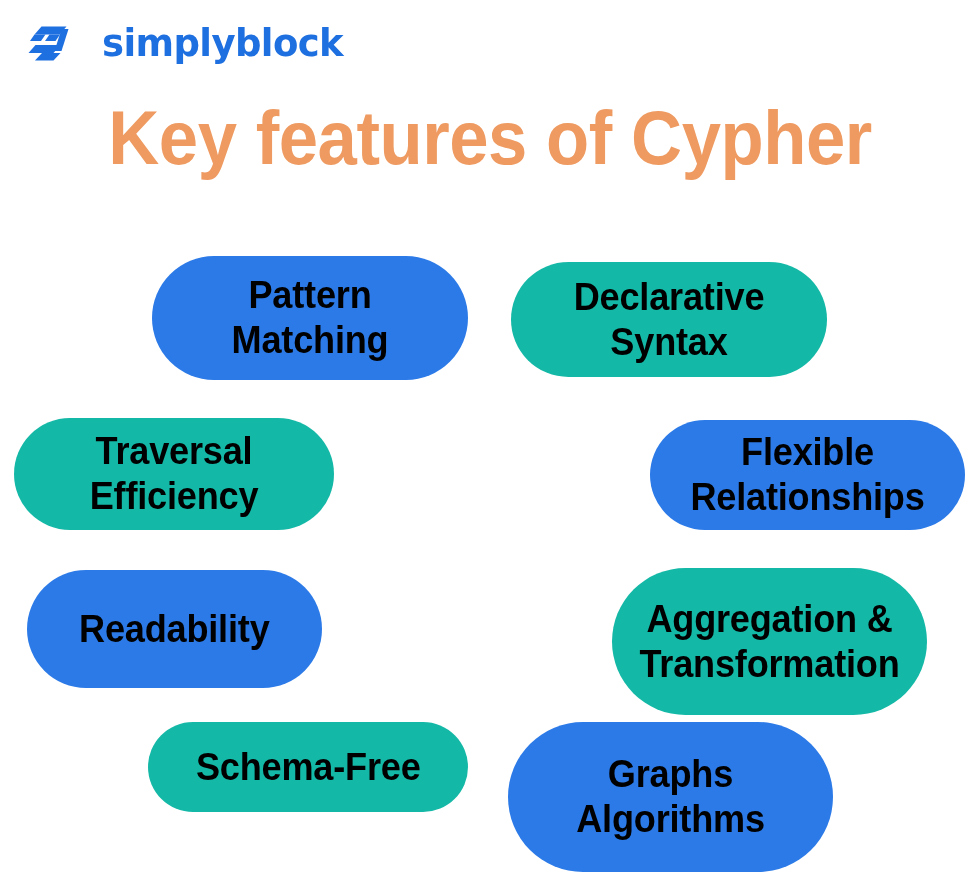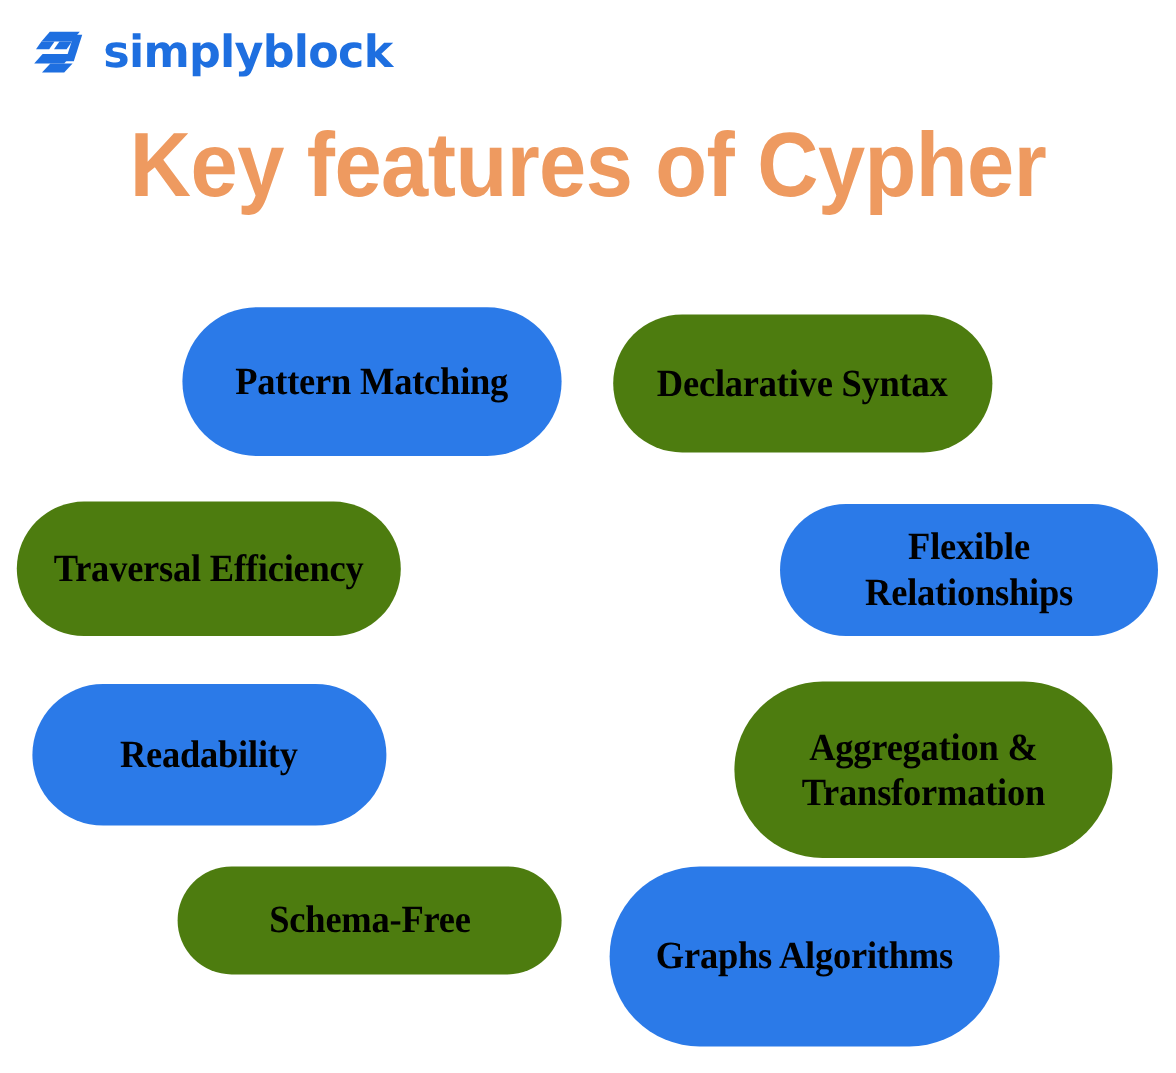"simplyblock" .brand-word { margin-left: none -> 16px }
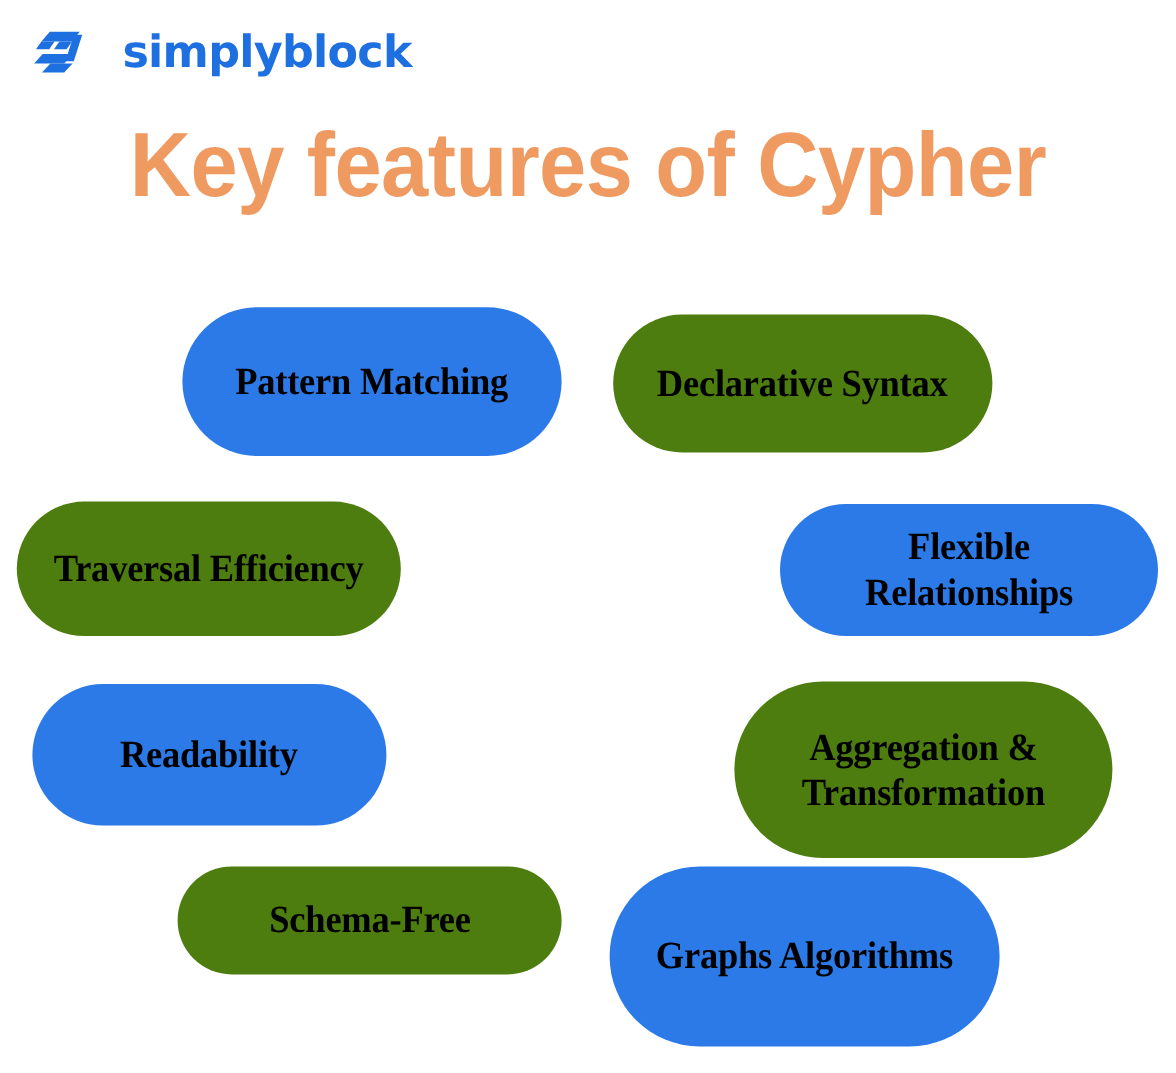"Pattern Matching" .pill { font-family: Liberation Serif, serif -> Liberation Sans, sans-serif; font-size: 32px -> 38px }
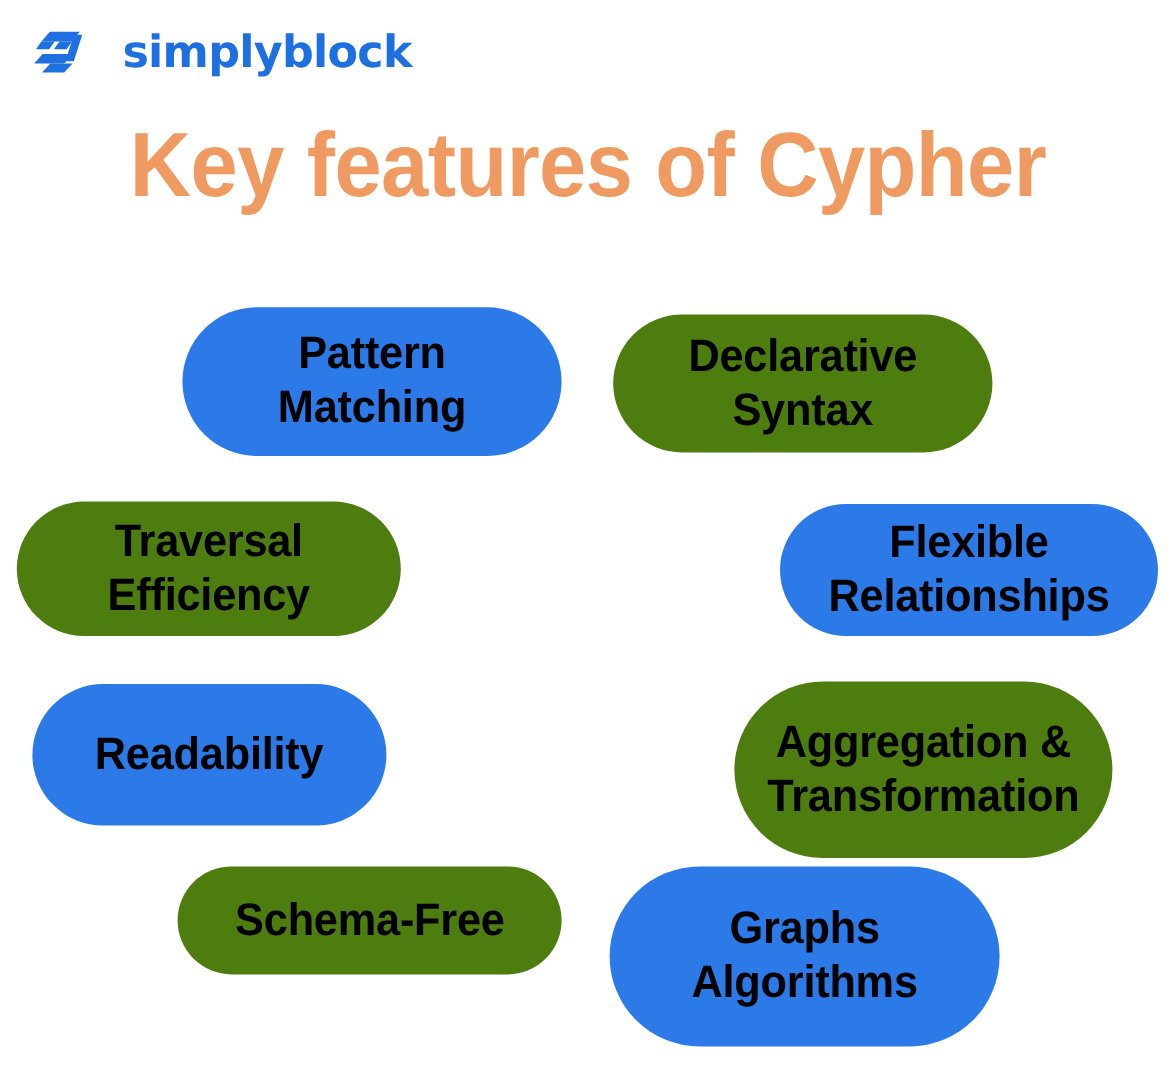"Declarative Syntax" .pill.tone-light { background: #4d7c0f -> #14b8a6 }
